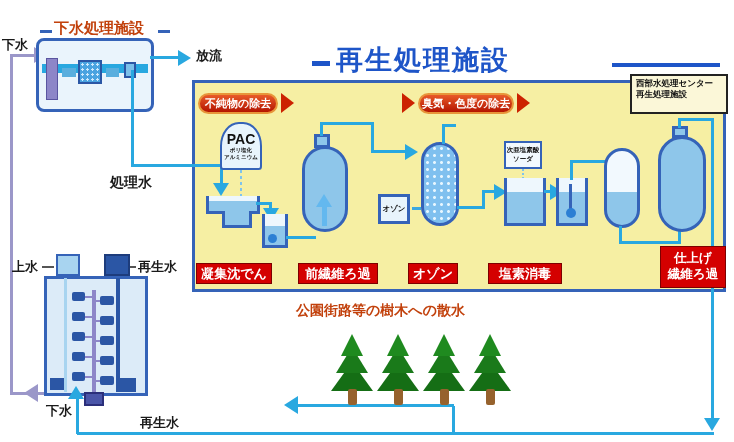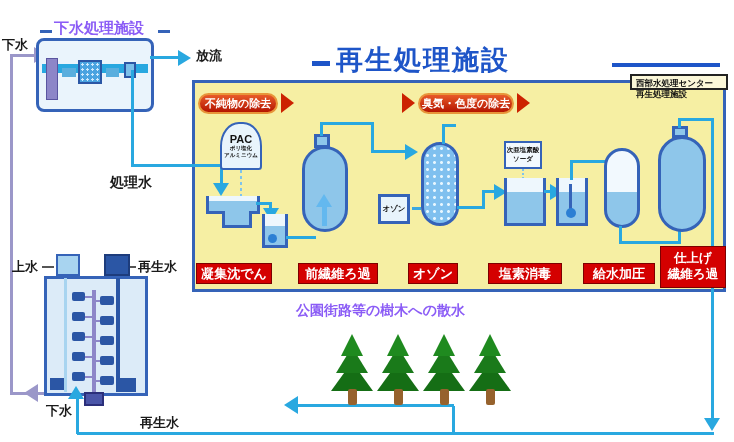"下水処理施設" .blue { color: #8b5cf6 -> #c2410c }
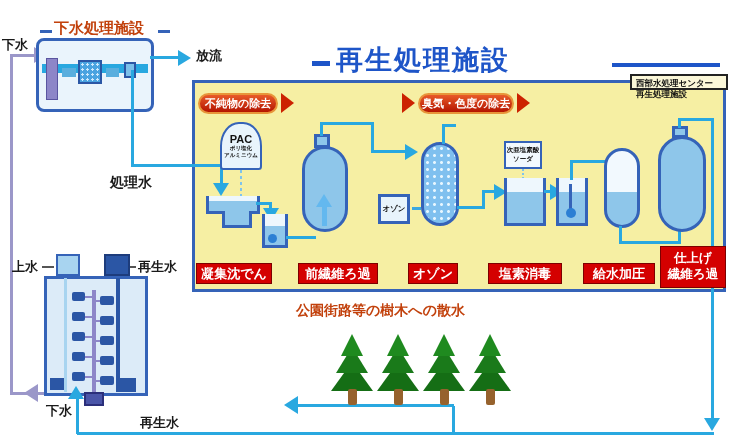"西部水処理センター" div.note { height: 16px -> 40px }
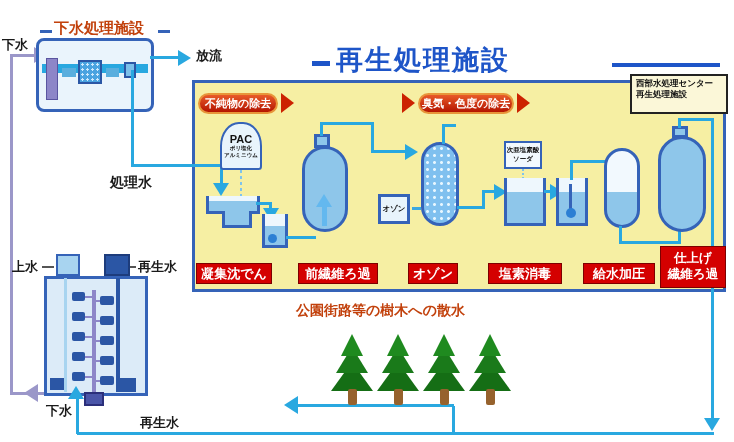"PAC" div { font-size: 11px -> 14px }
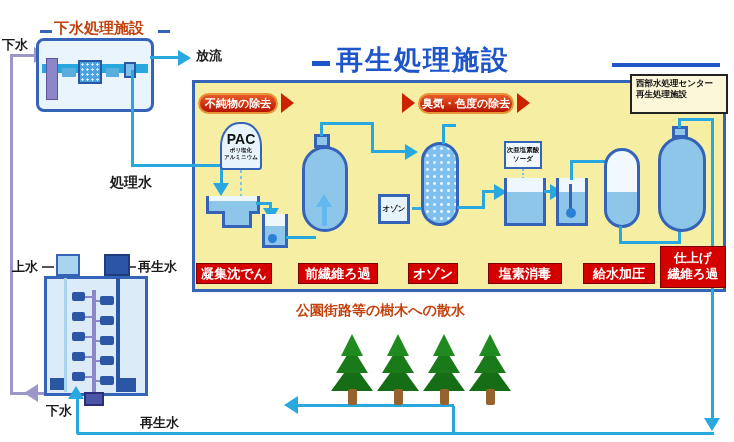"給水加圧" div.step { html: <div>給水加圧</div> -> none }
